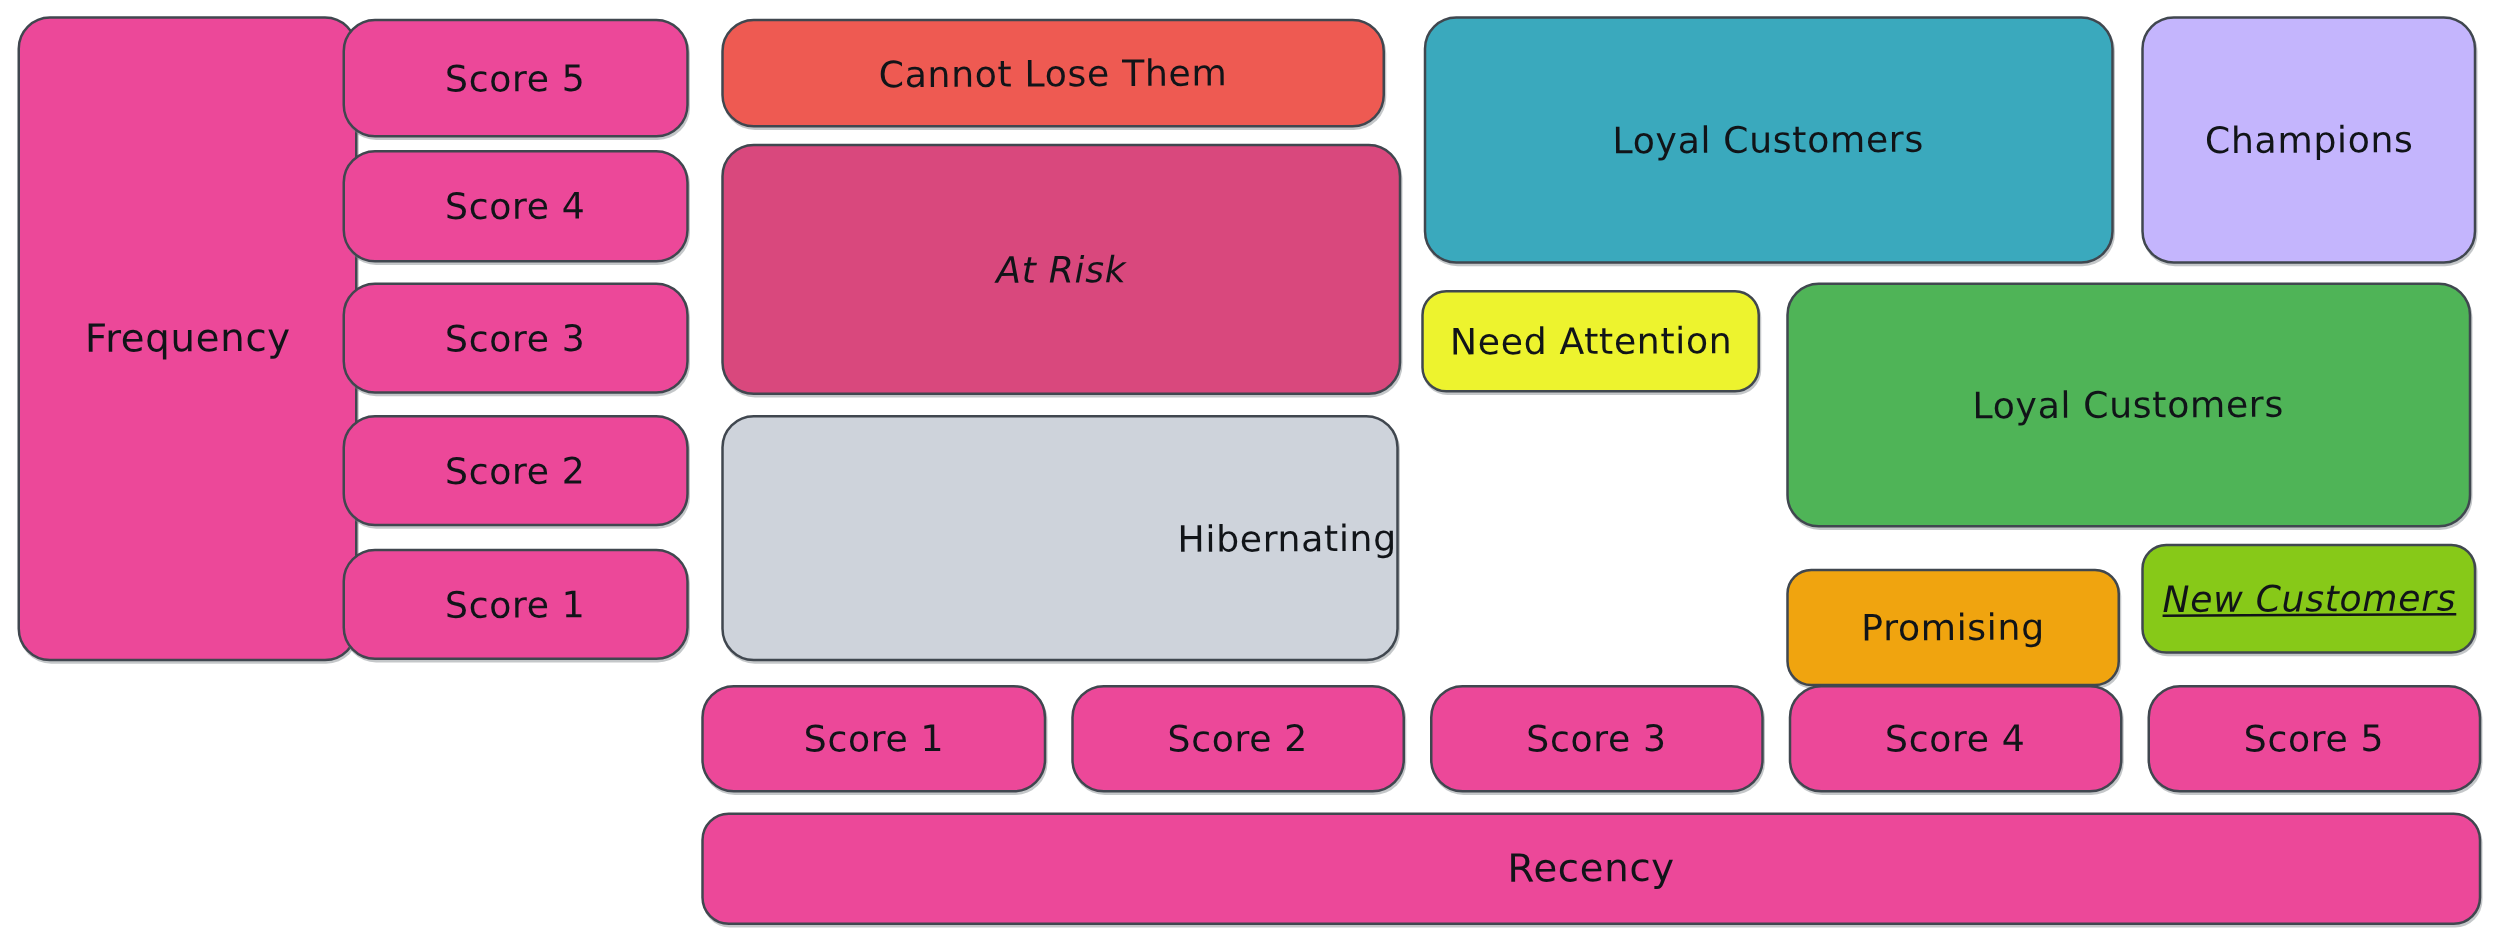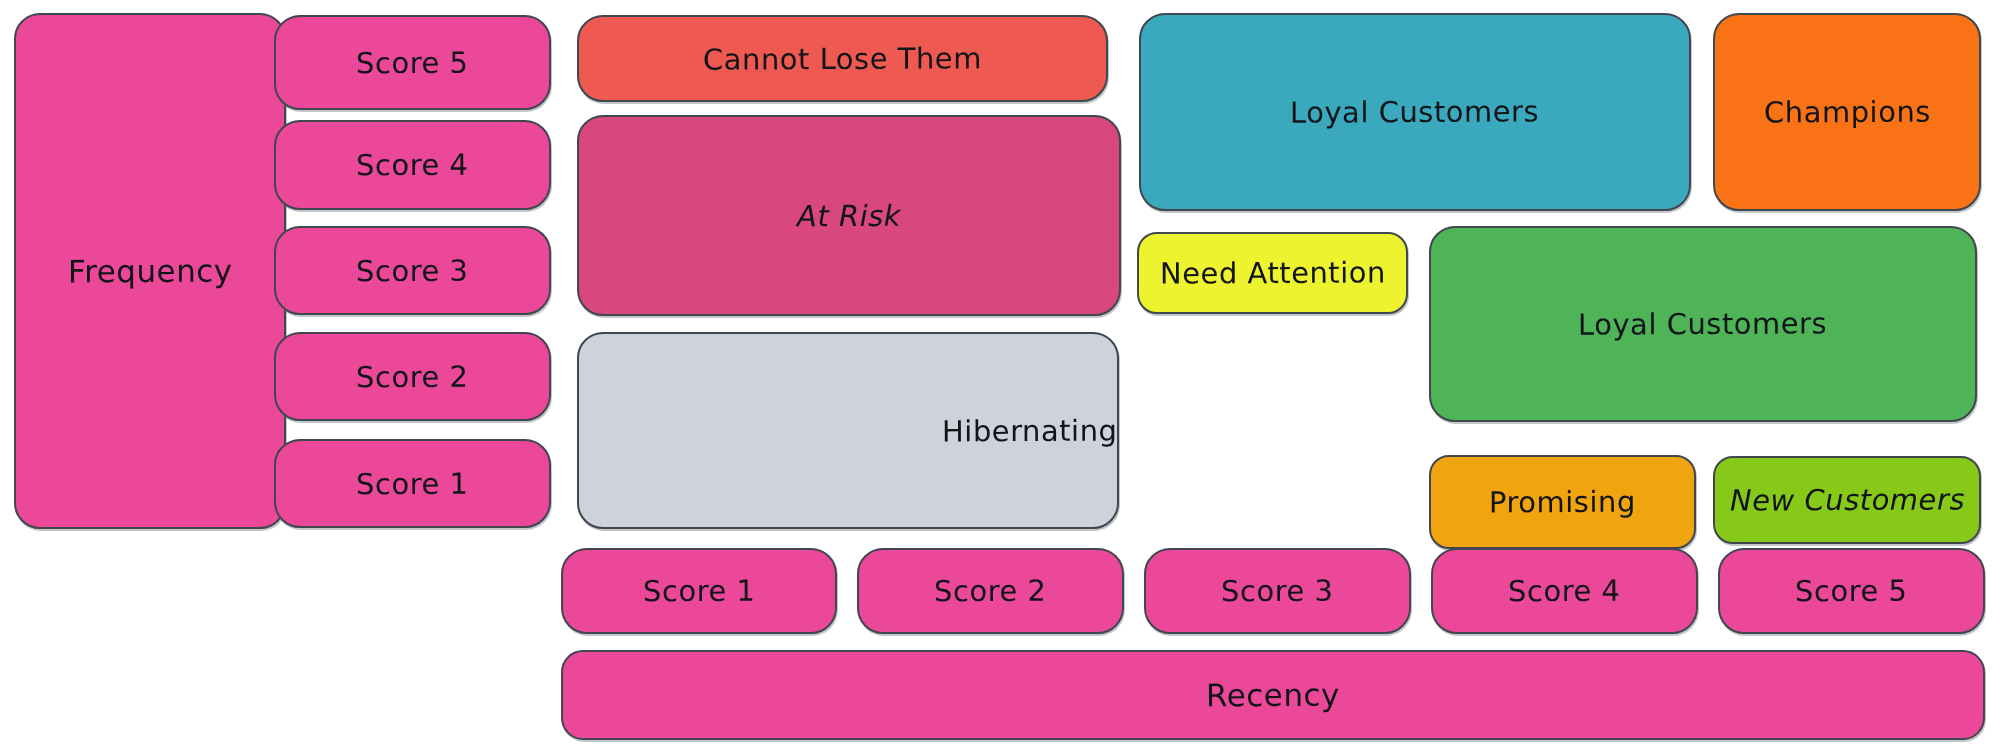"Champions" div.box { background-color: #f97316 -> #c4b5fd }
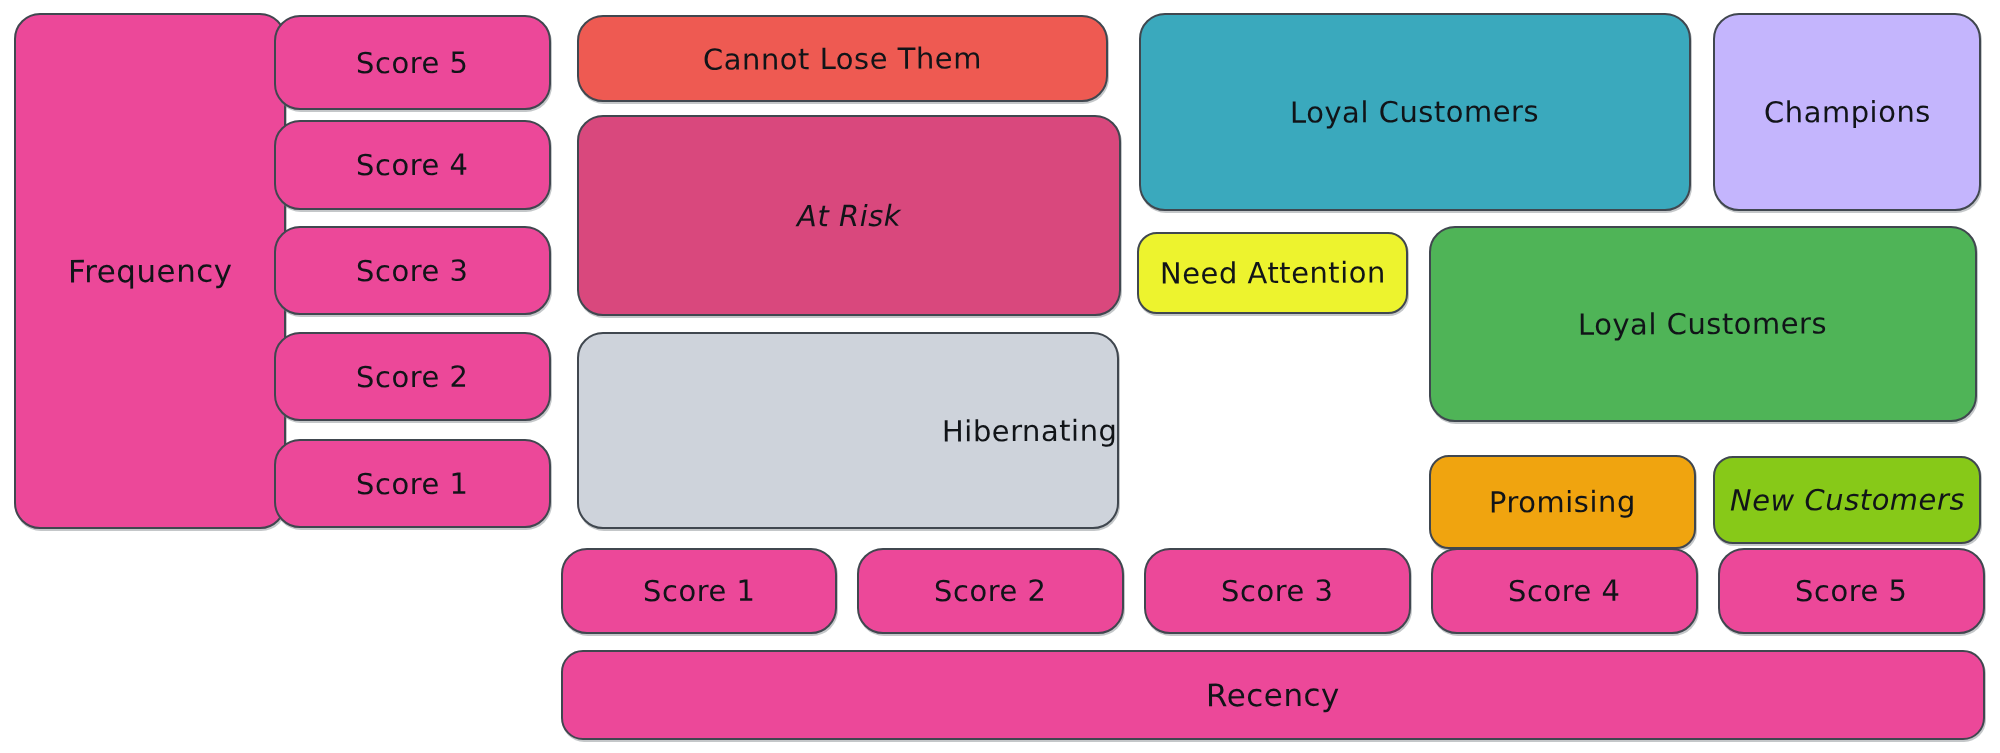"New Customers" .b-newcust { text-decoration: none -> underline; top: 456px -> 435px }
